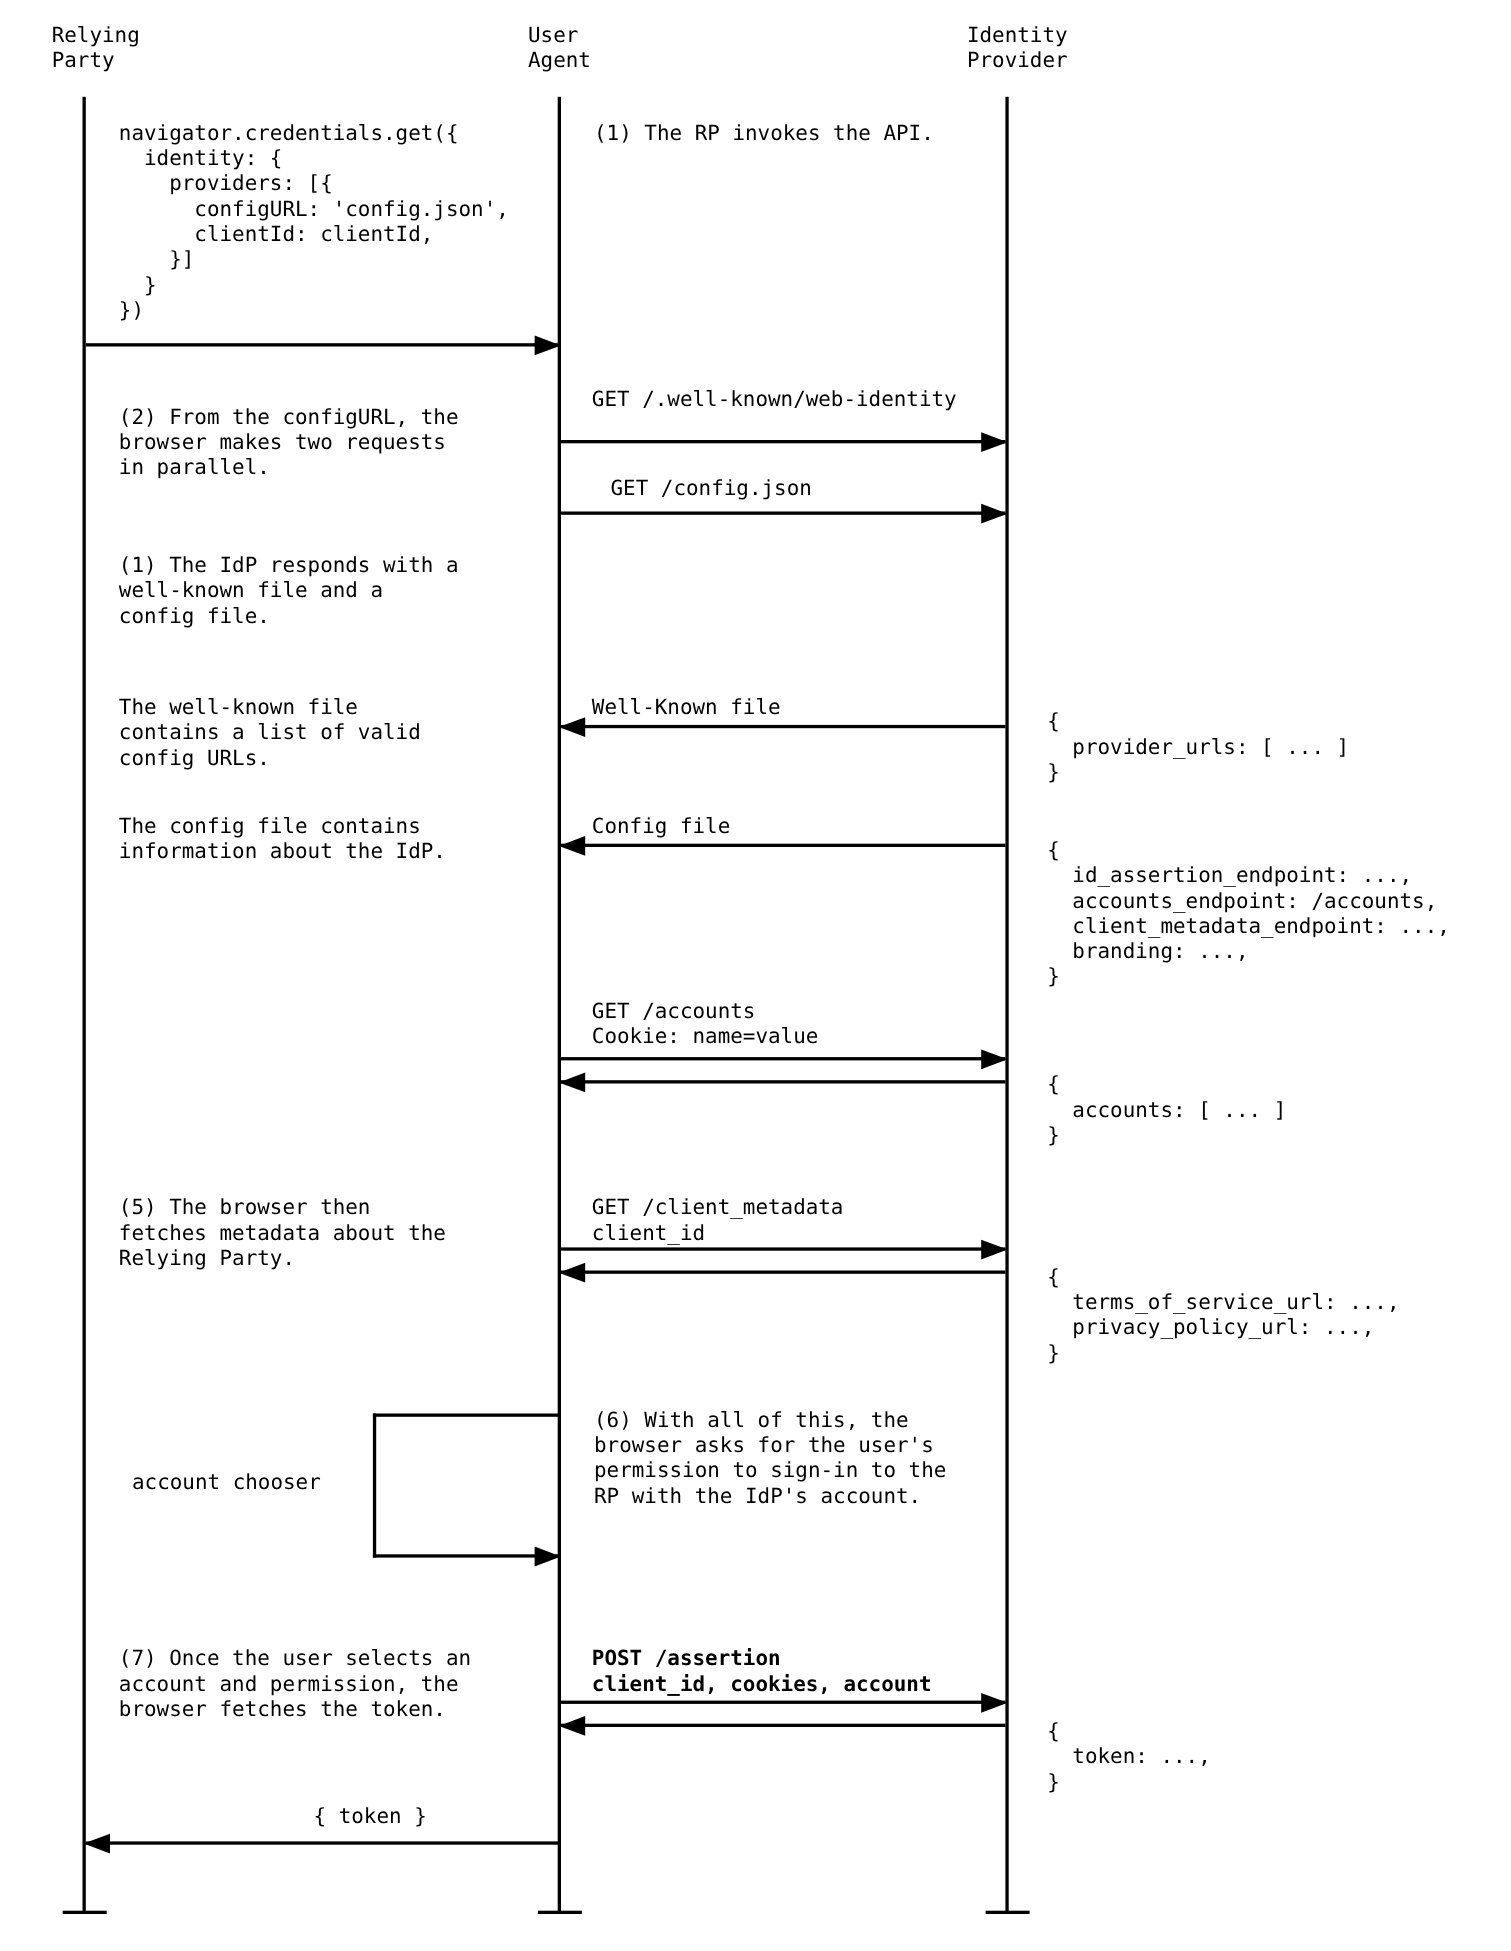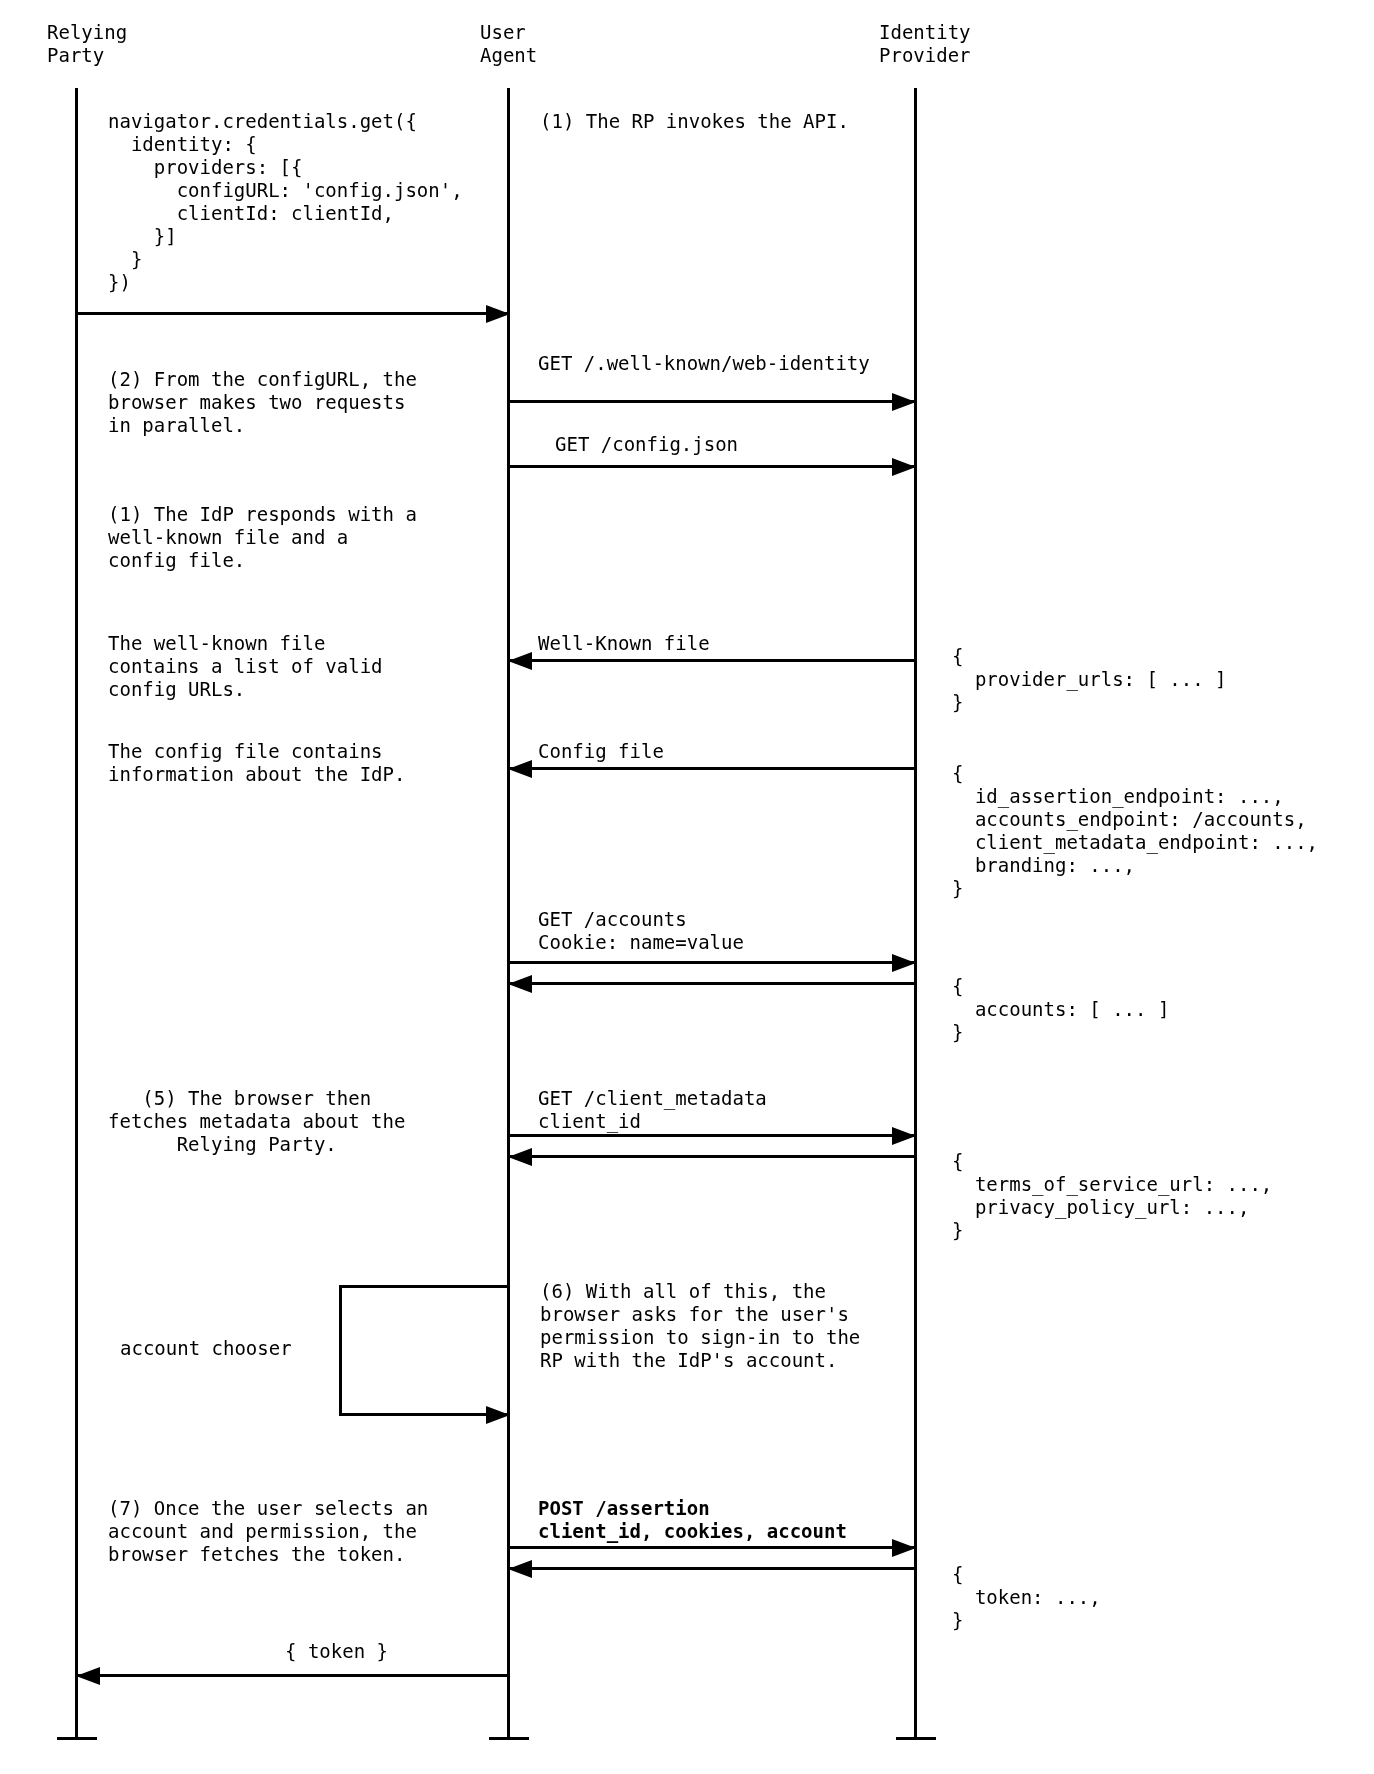"(5) The browser then" pre.t { text-align: center -> none }
